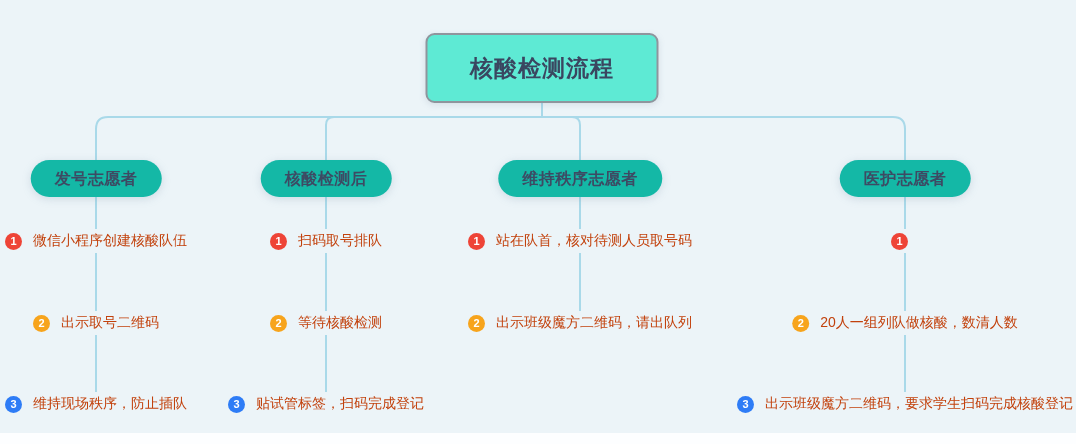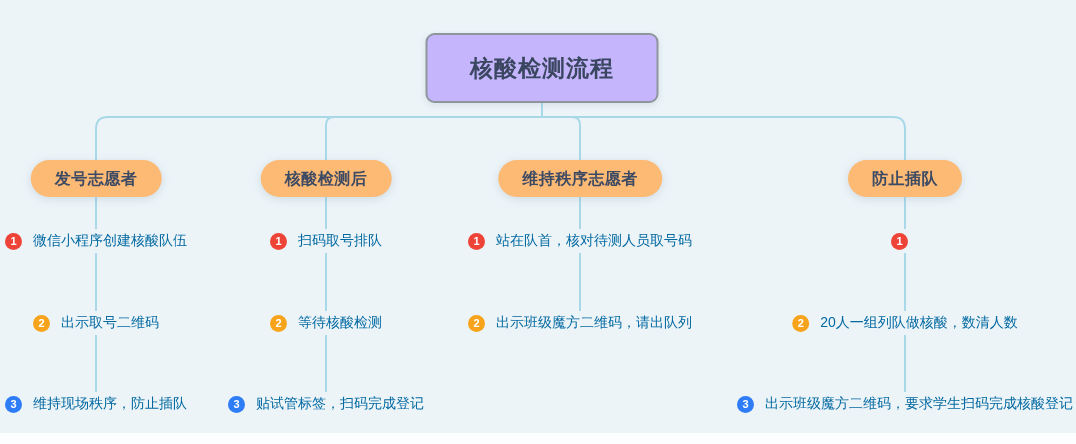"核酸检测流程" .root-box { background: #c4b5fd -> #5eead4 }
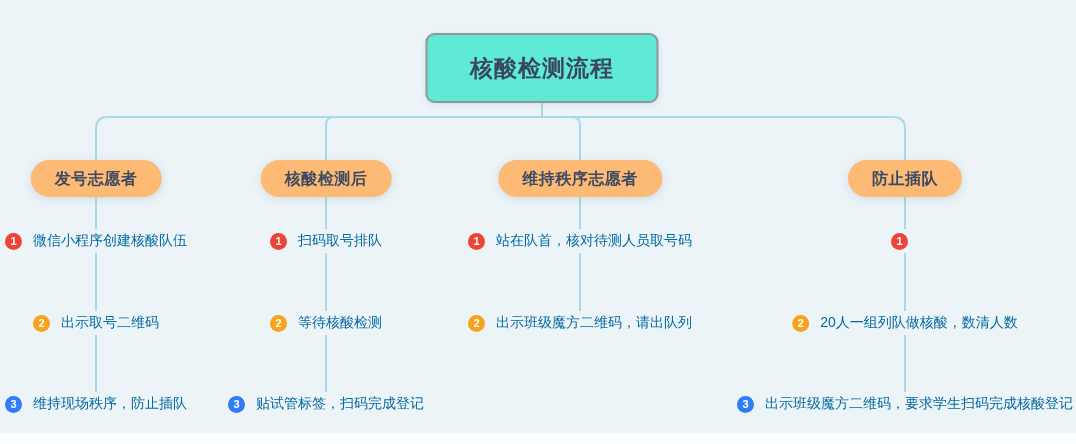"发号志愿者" .pill { background: #fdba74 -> #14b8a6 }
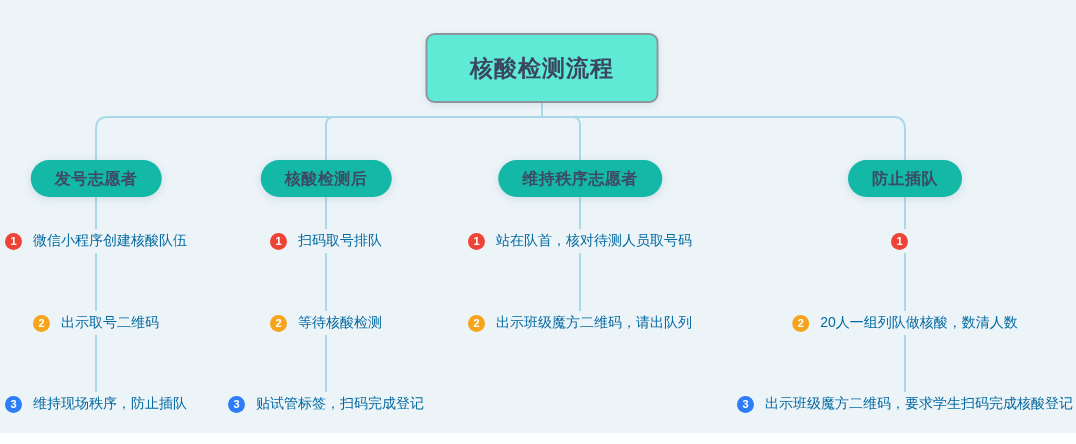"防止插队" span { text: 防止插队 -> 医护志愿者 }
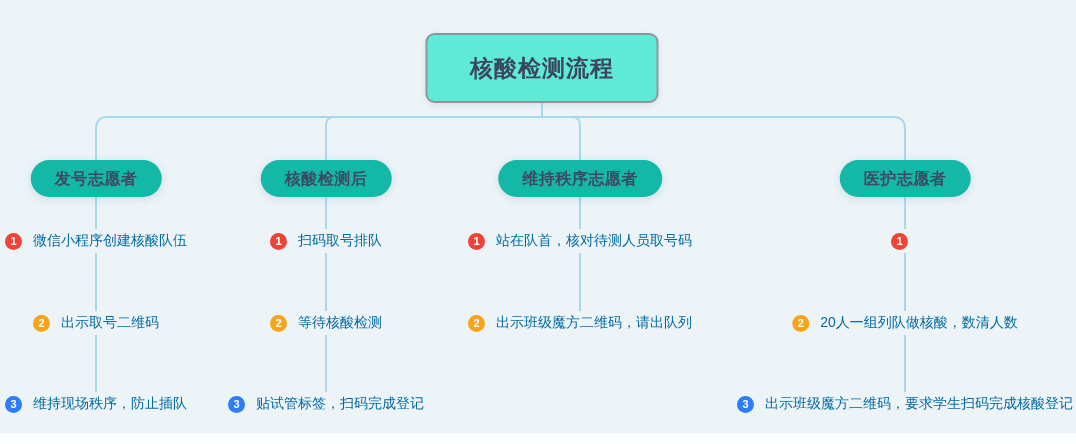"微信小程序创建核酸队伍" .item-text { color: #0369a1 -> #c2410c }
